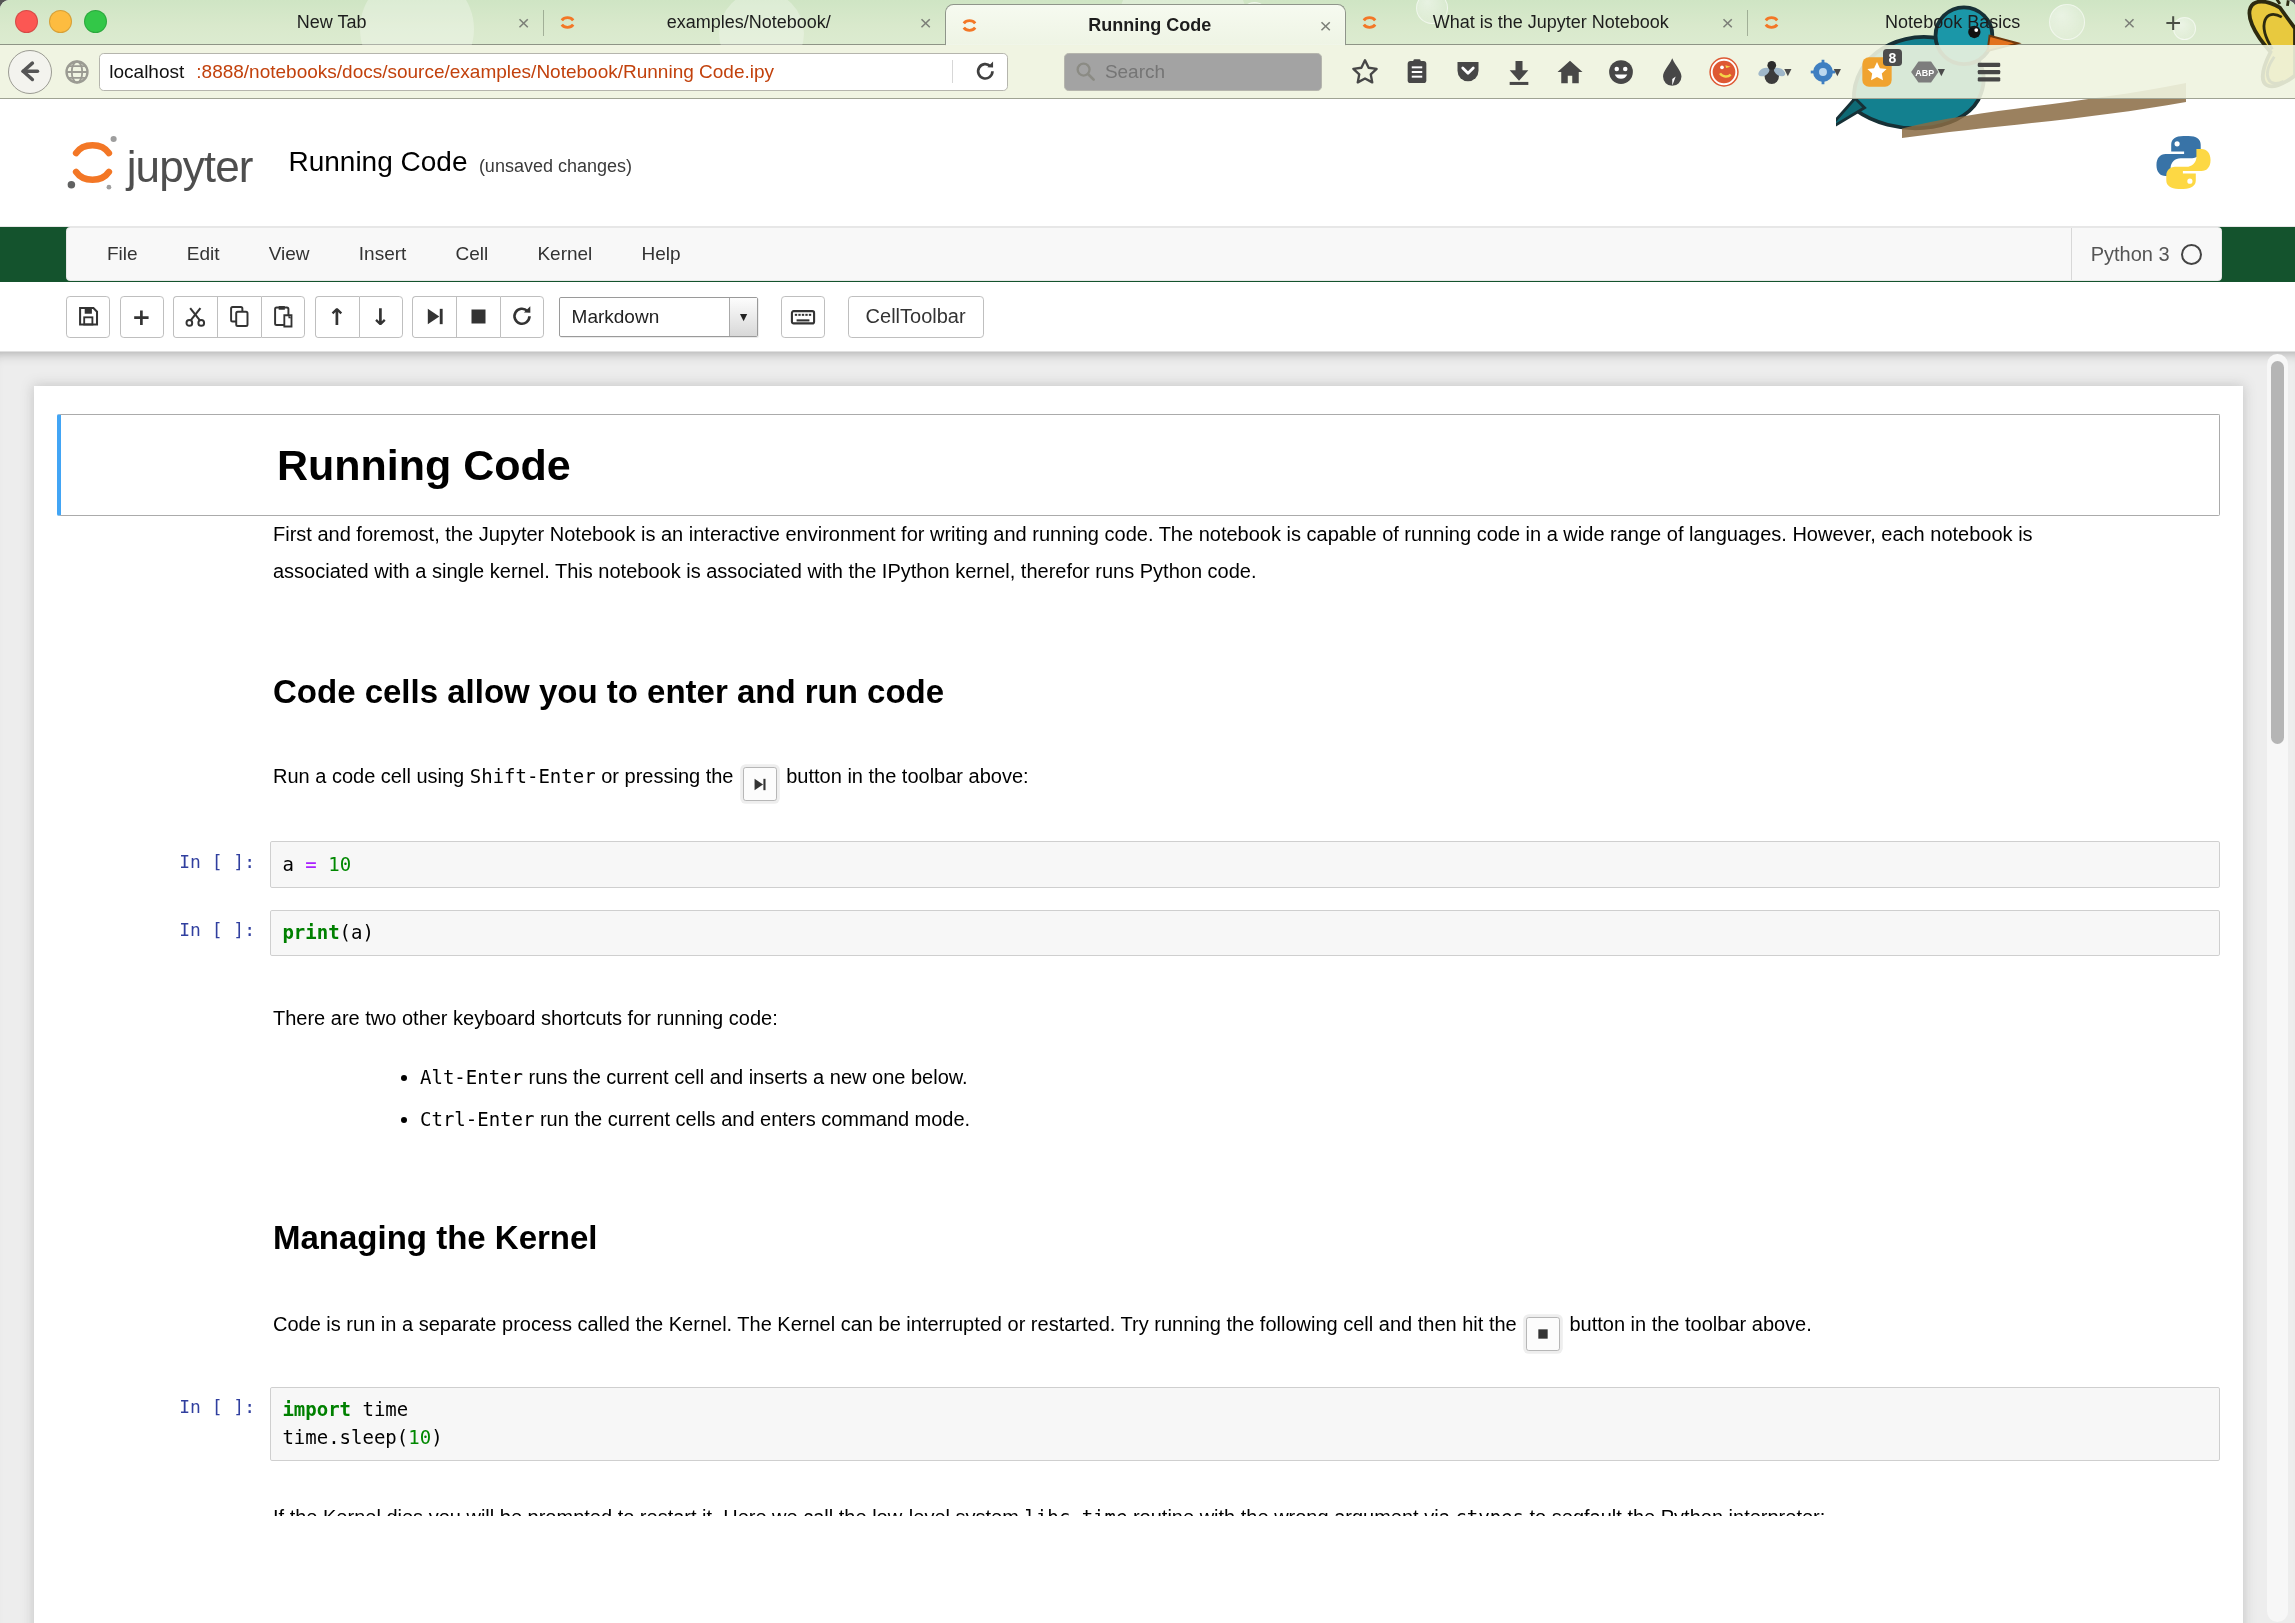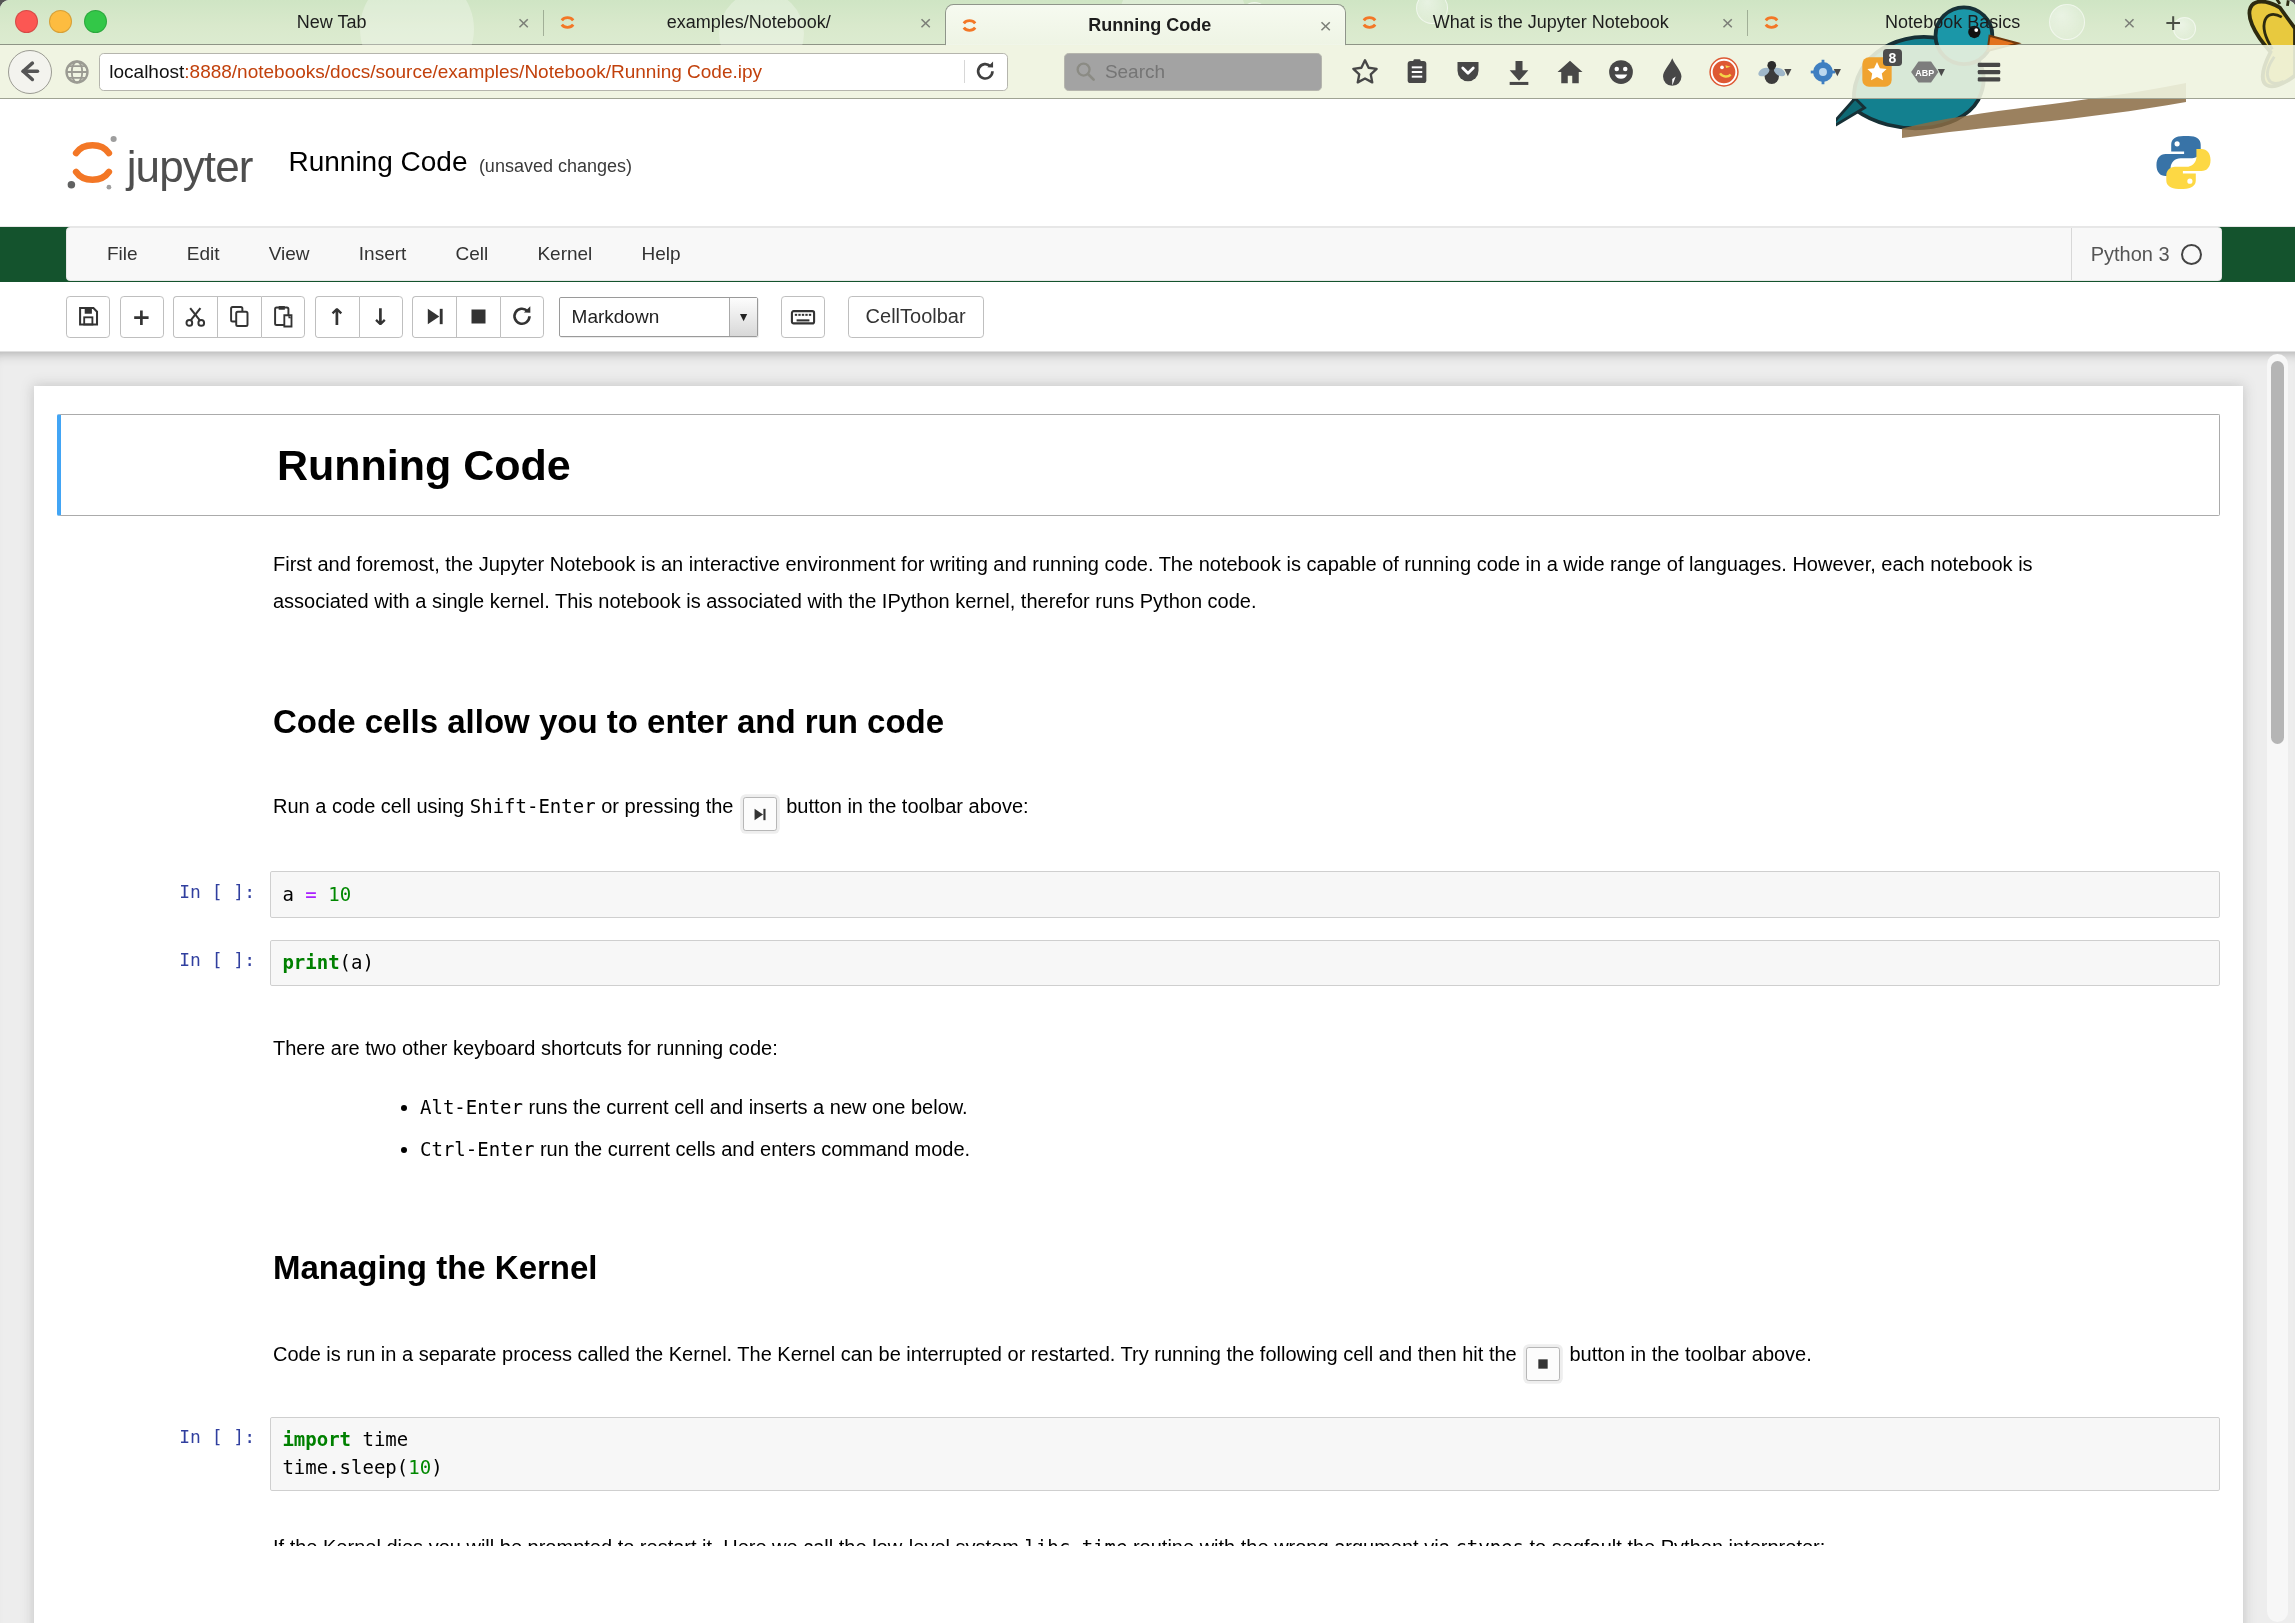"localhost" #urlbar { gap: none -> 12px }
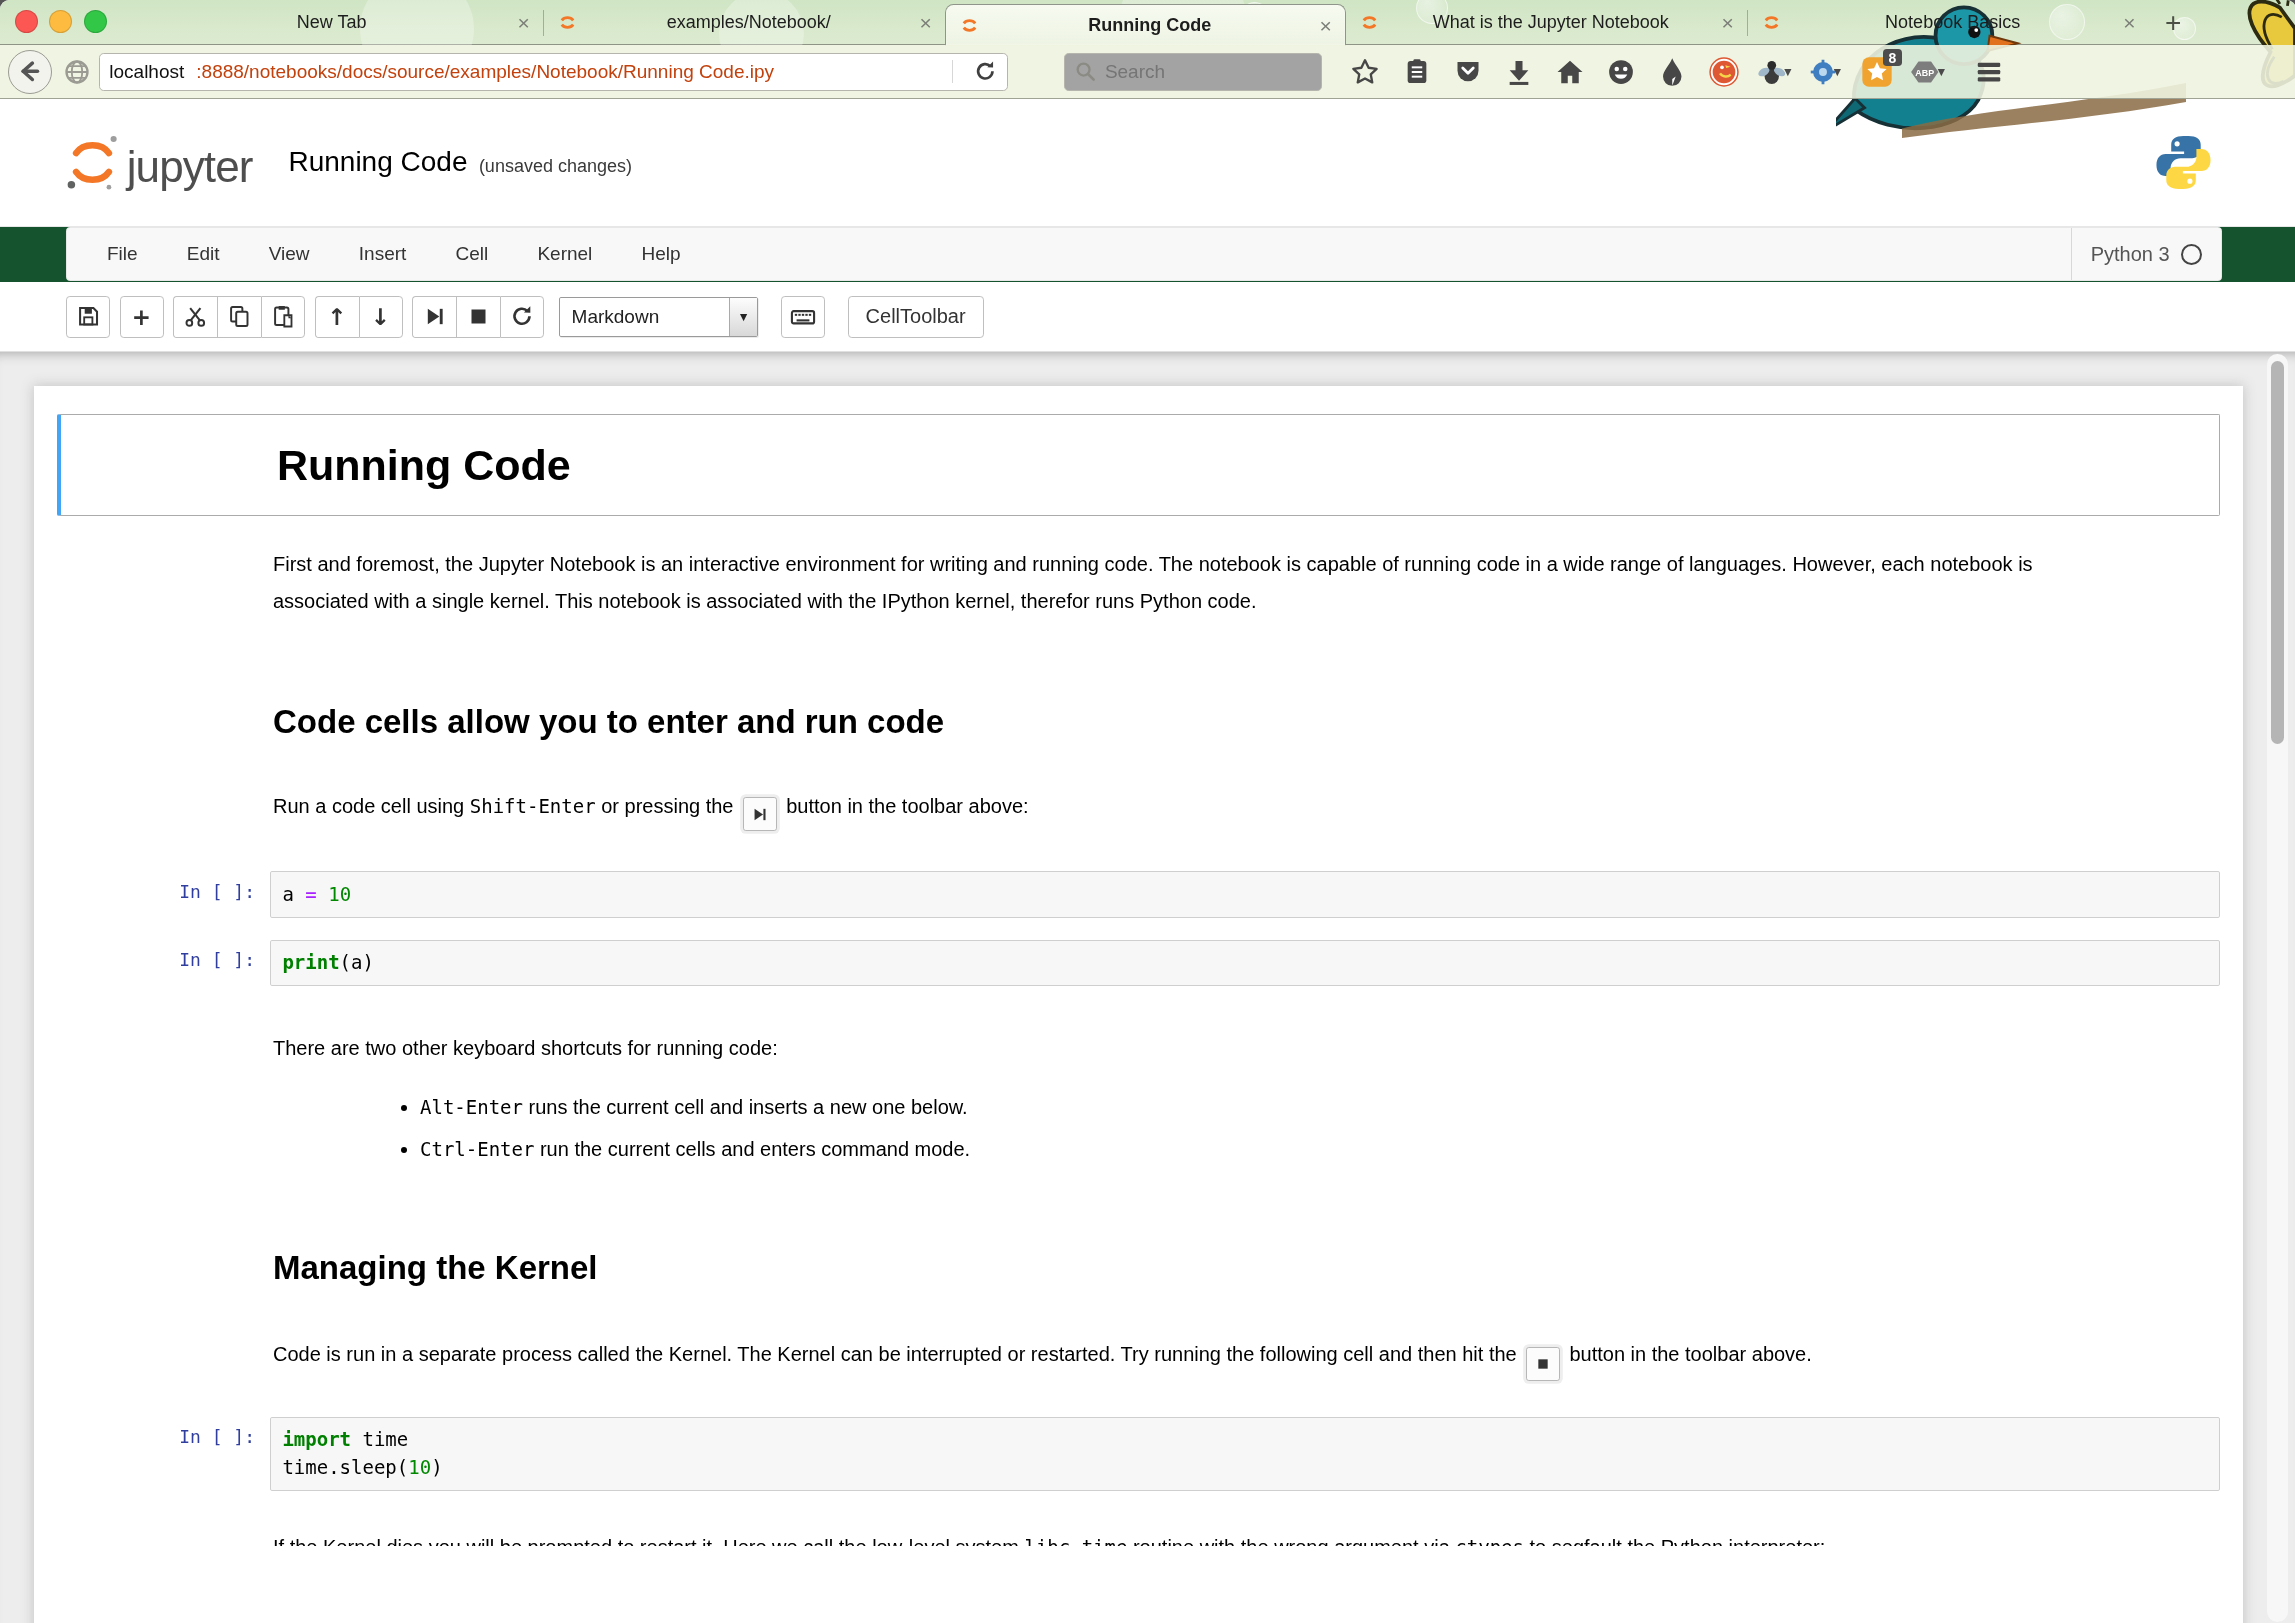"First and foremost, the Jupyter" p.text-col { margin-top: 30px -> none }
